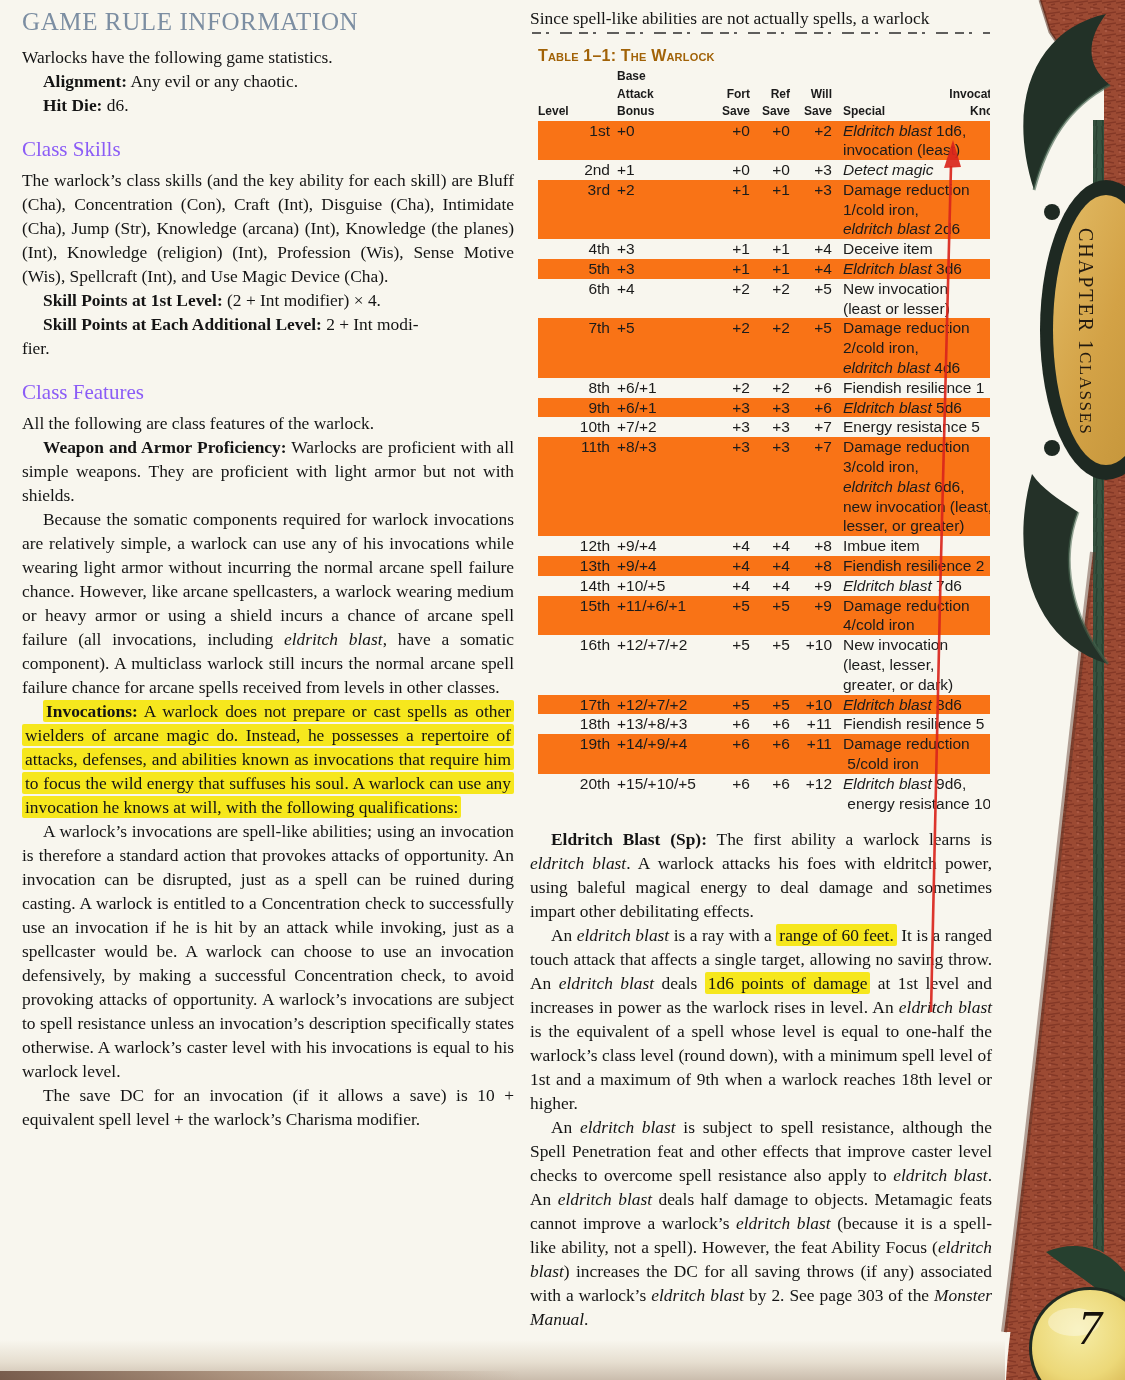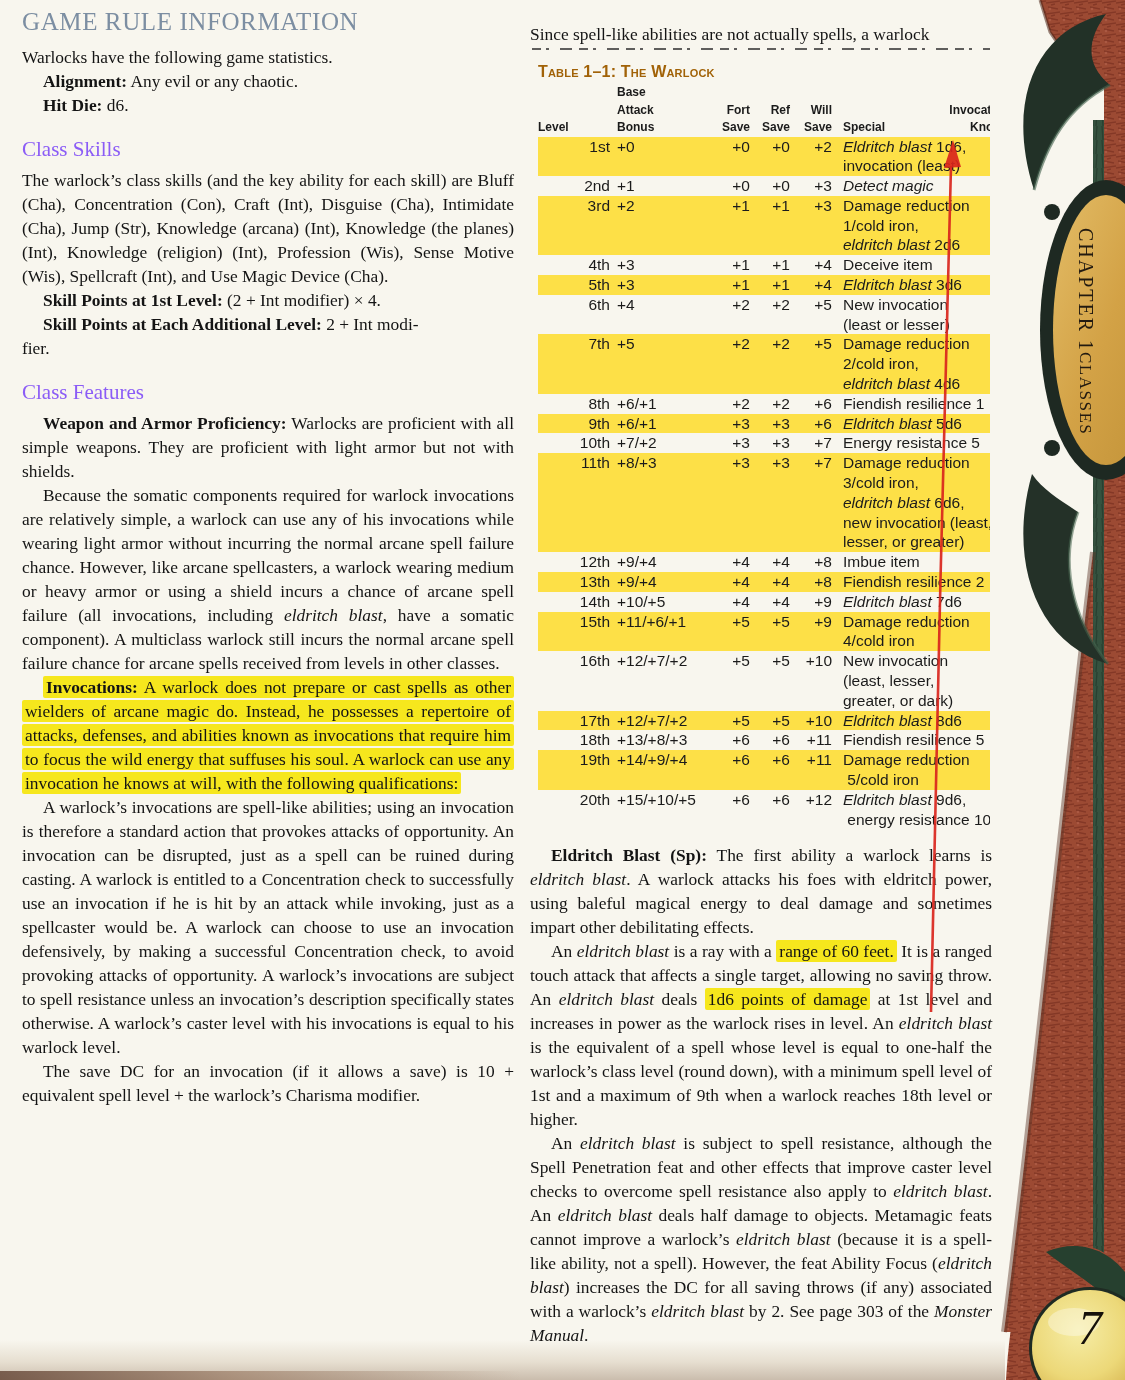"Since spell-like abilities are not" .col-right { top: 22px -> 6px }
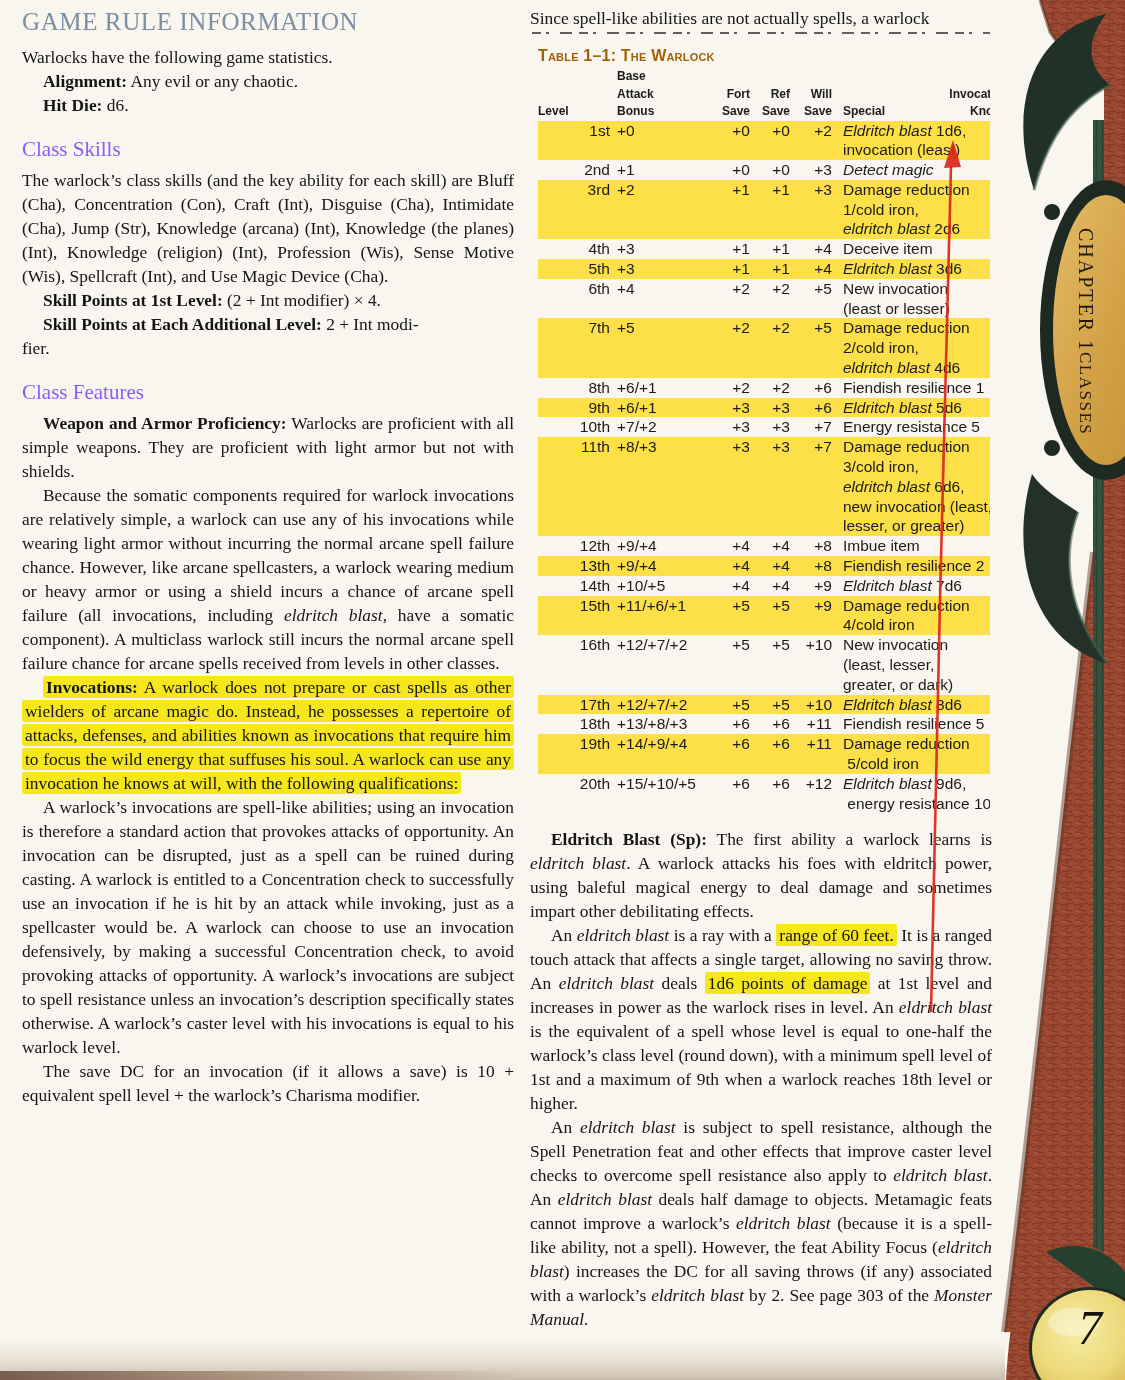"1st" .trow.shaded { background: #fde047 -> #f97316 }
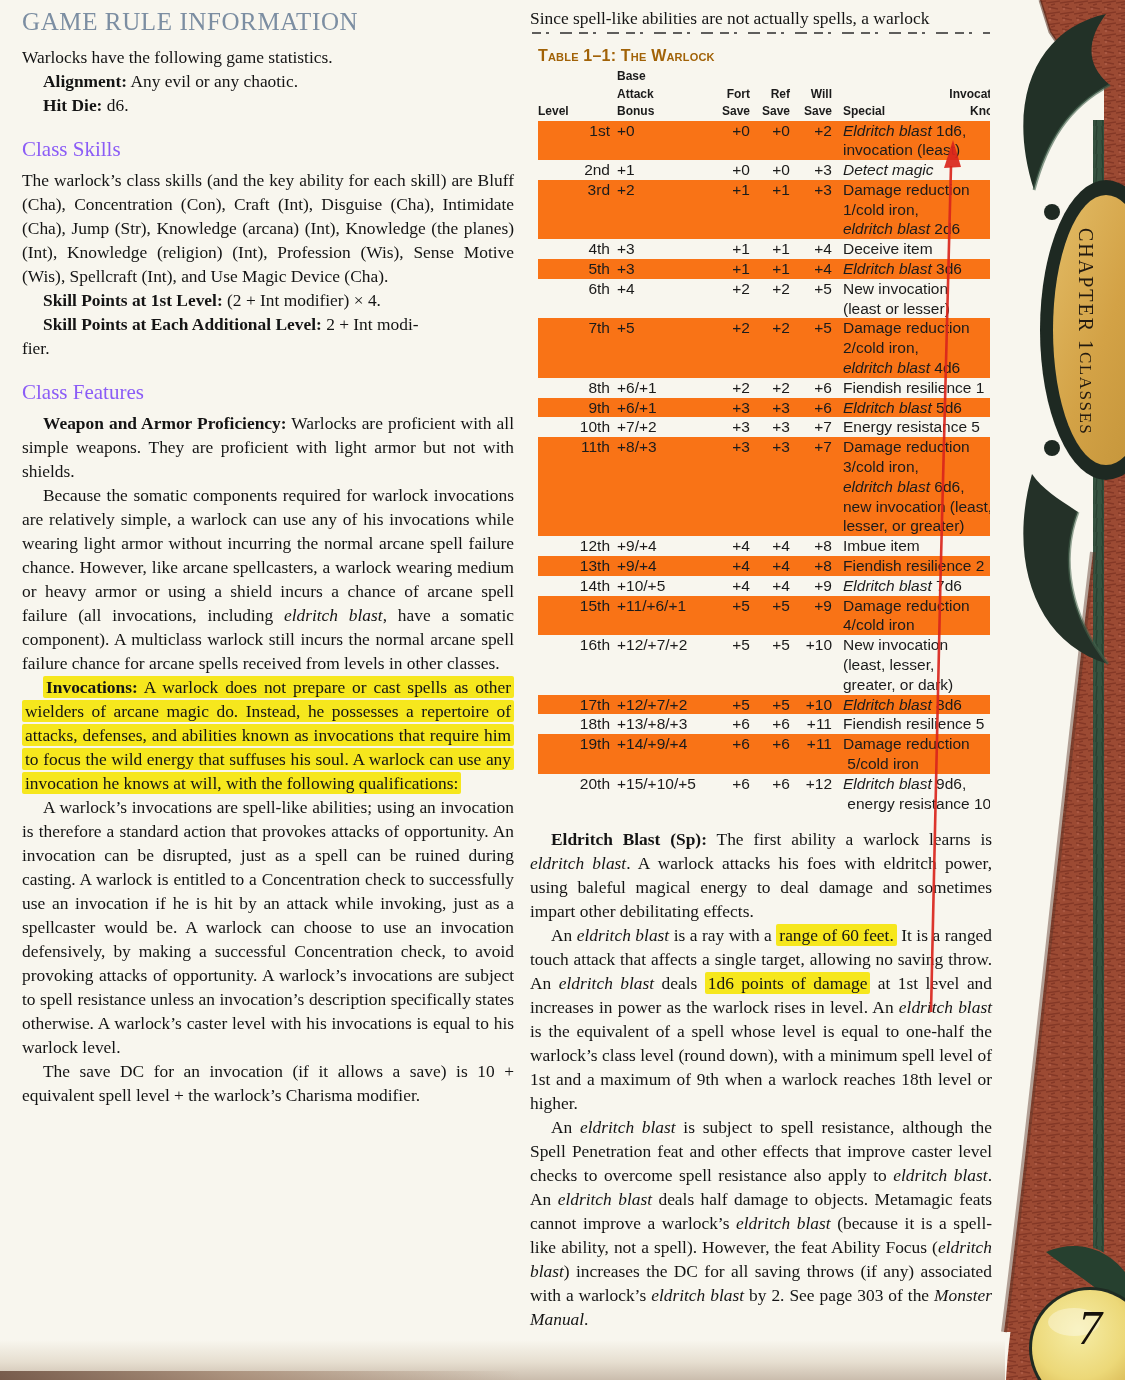"All the following are class" p.para { html: none -> <p>All the following are class features of the warlock.</p> }
